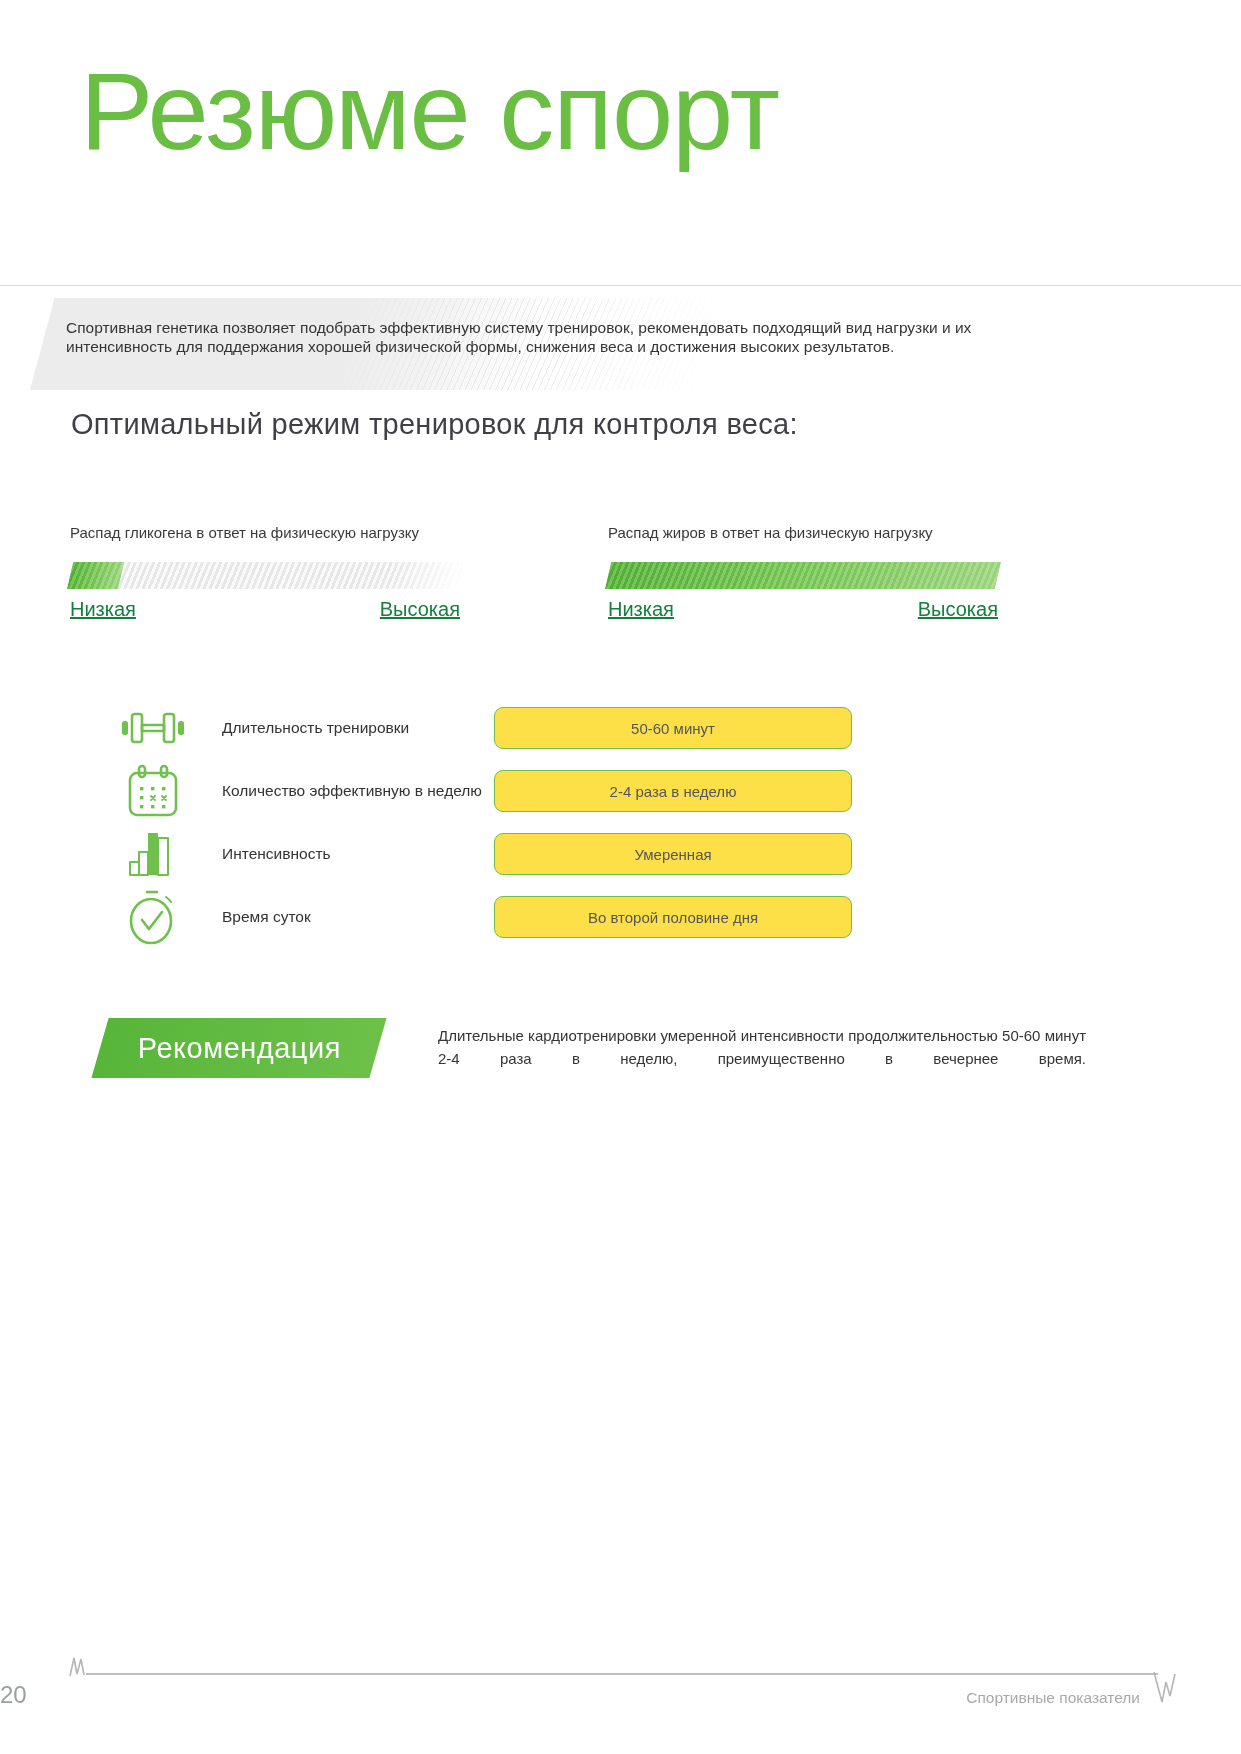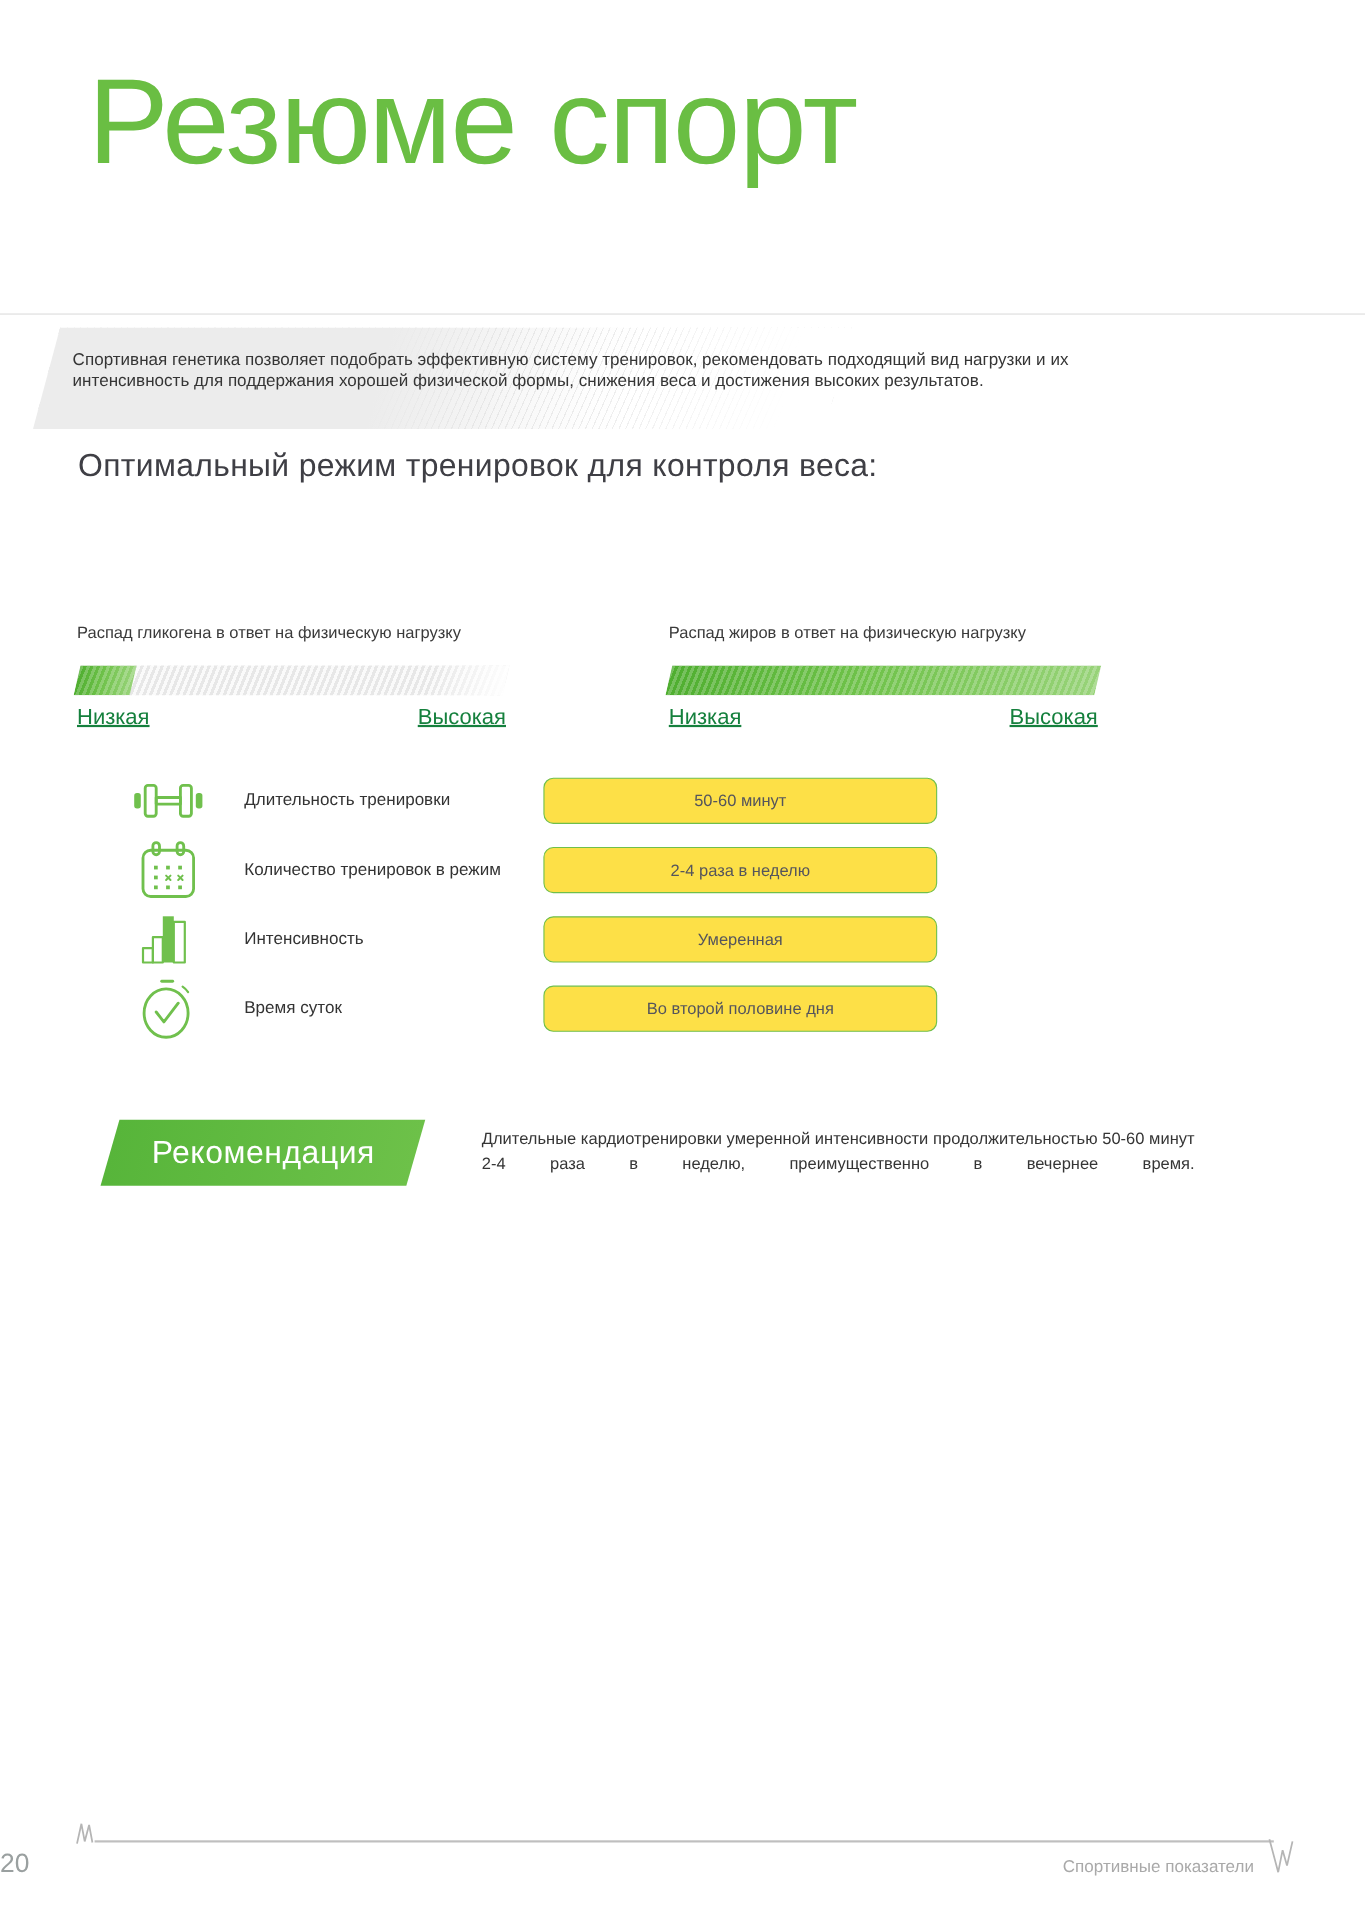"Распад гликогена в ответ на" .gauge-label { margin-top: 43px -> none }
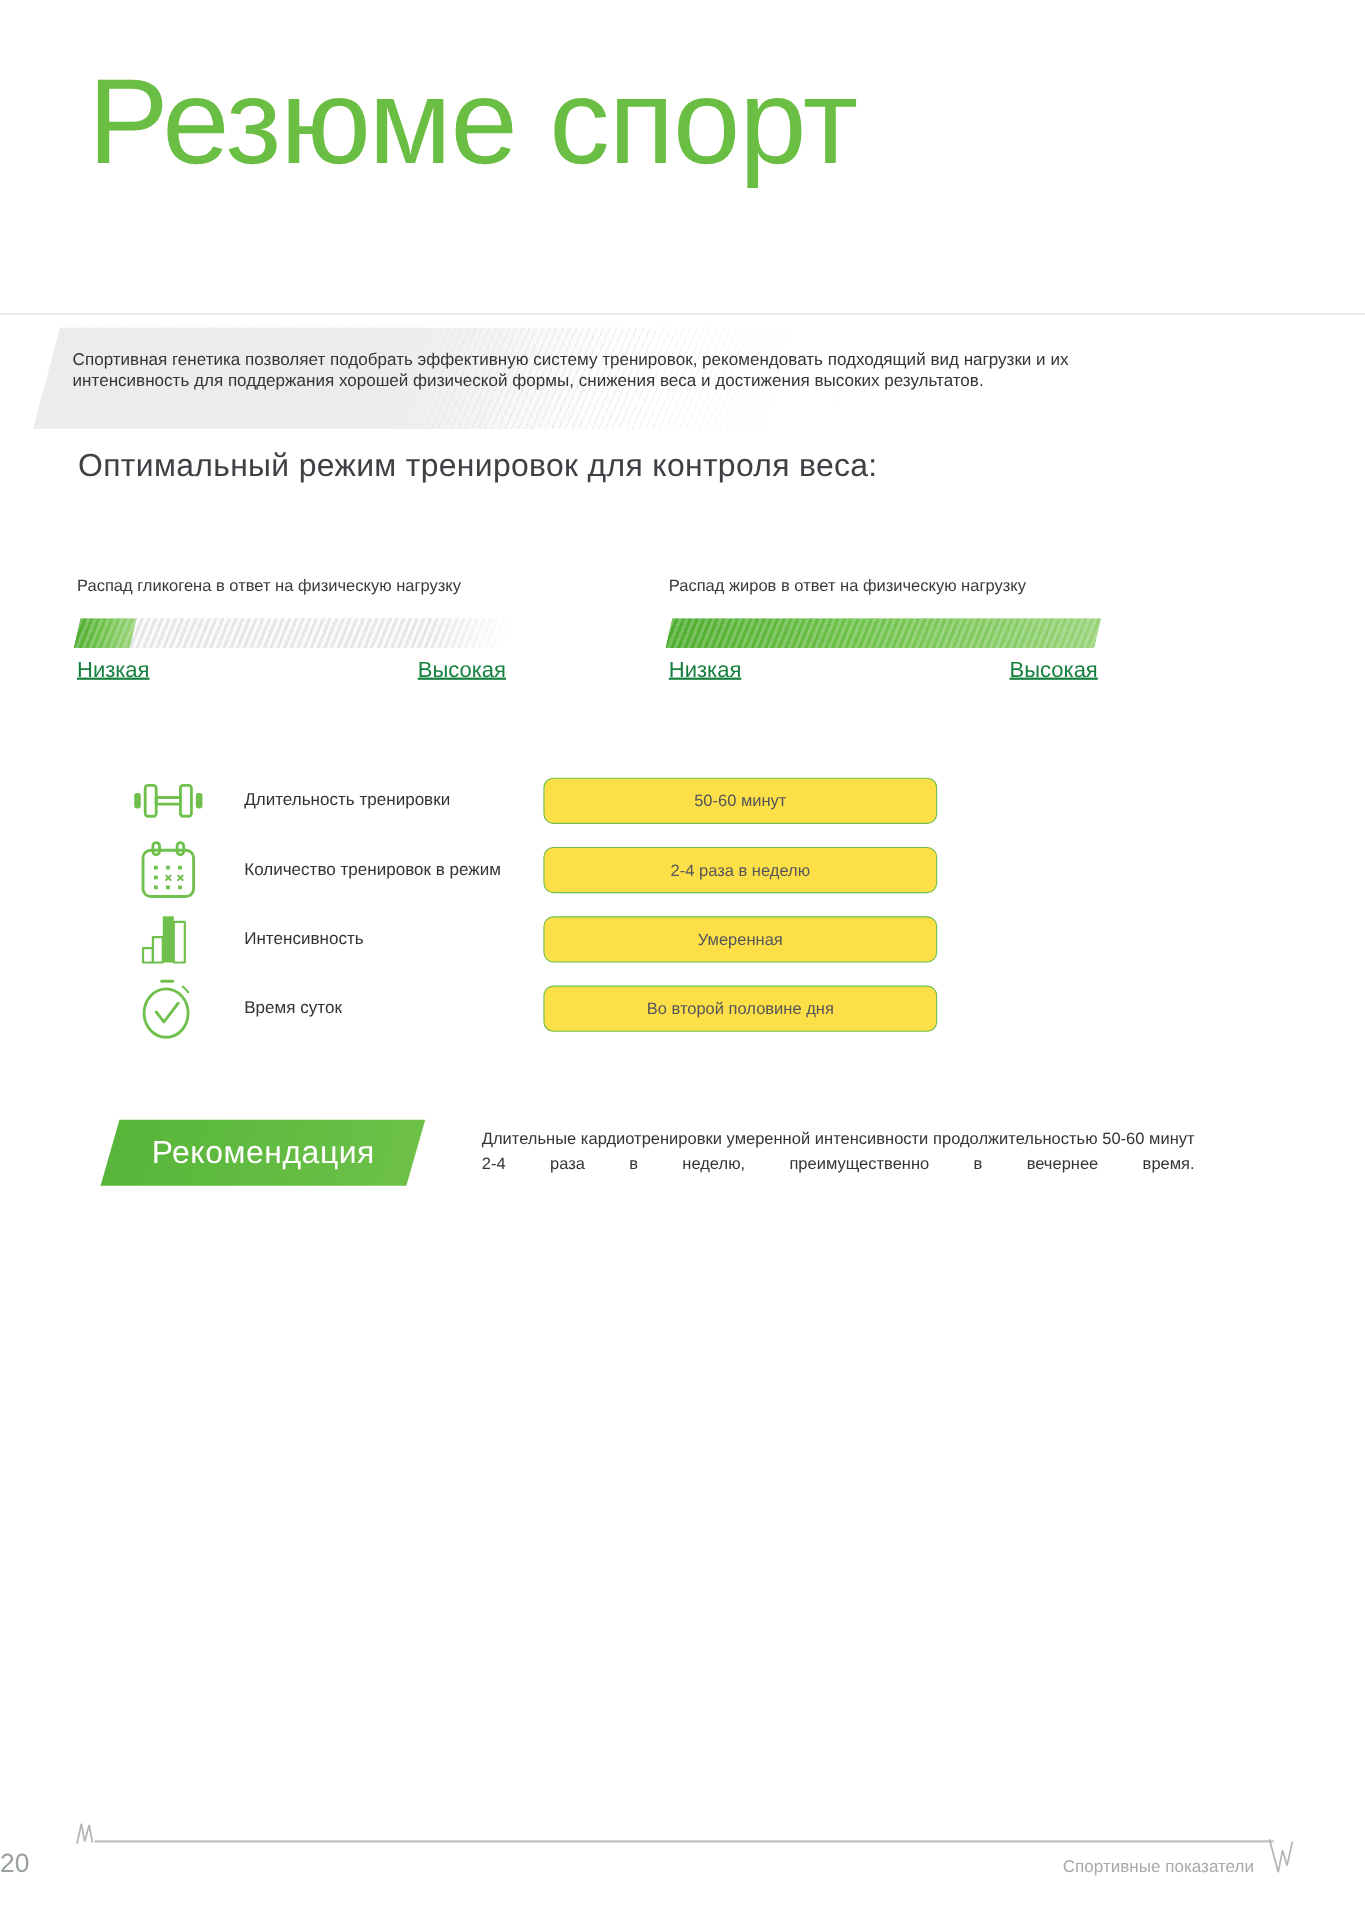"Количество тренировок в режим" div.param-label { text: тренировок в режим -> эффективную в неделю }
